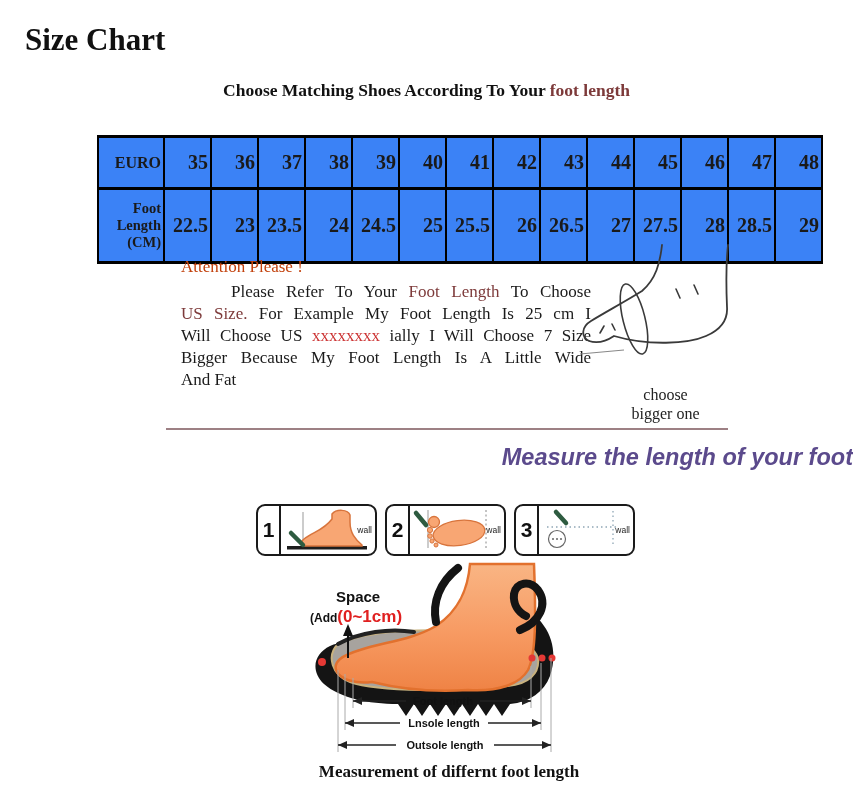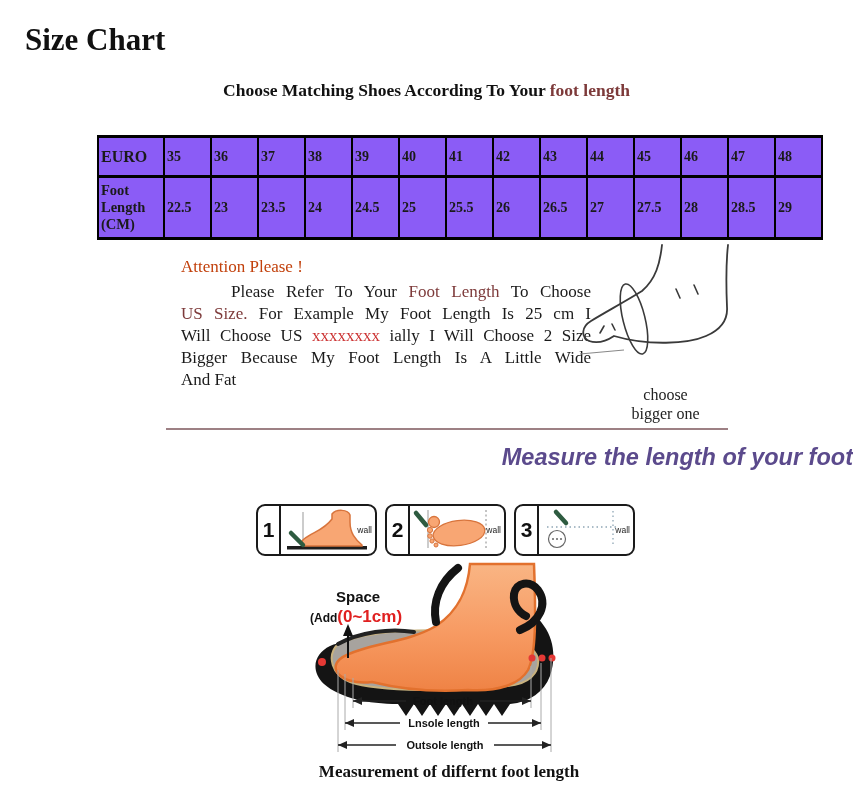"EURO" .size-table th,.size-table td { background: #8b5cf6 -> #3b82f6; padding: 0 2px -> 6px 2px; text-align: left -> right }
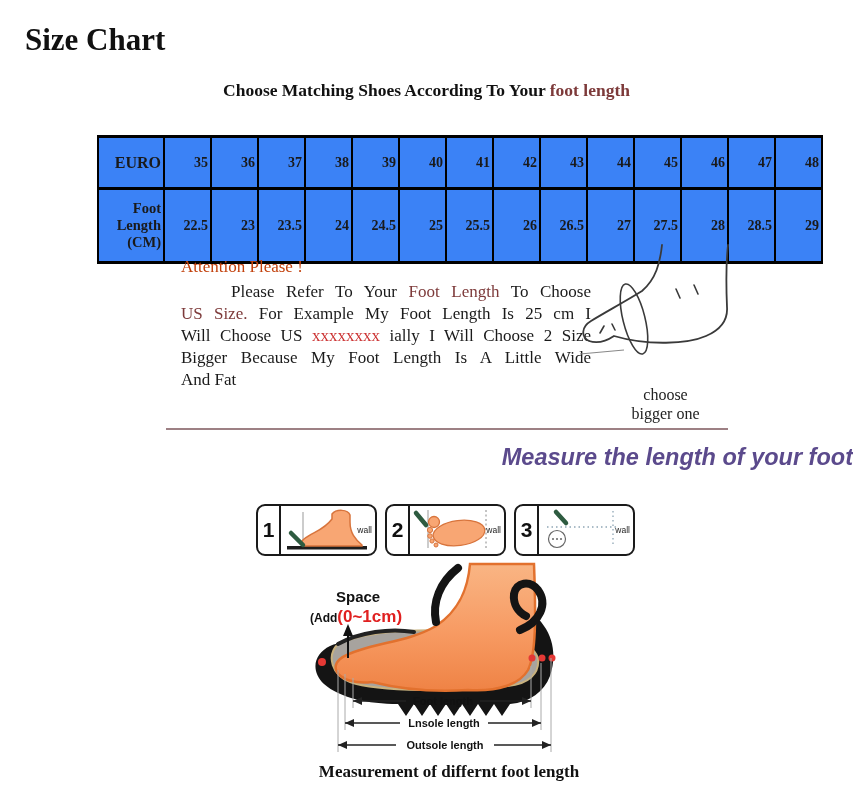"35" .size-table td { font-size: 14px -> 20px }
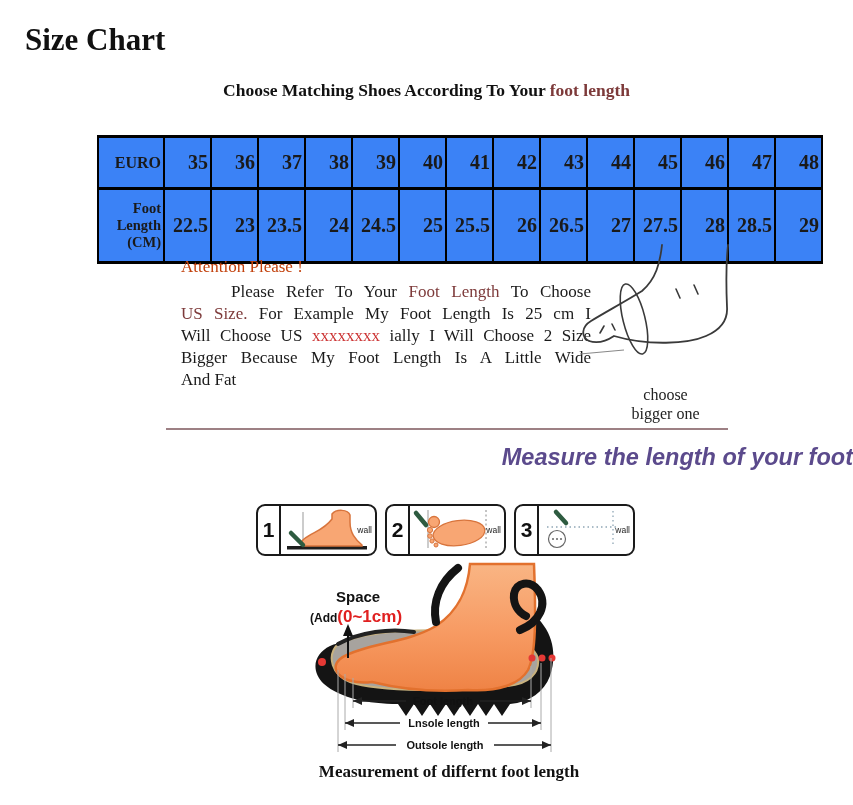"ially I Will Choose 2" span { text: 2 -> 7 }
